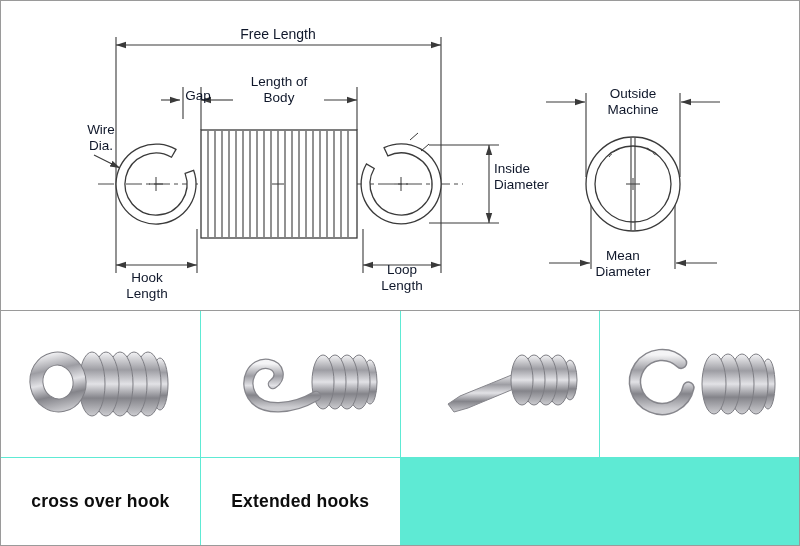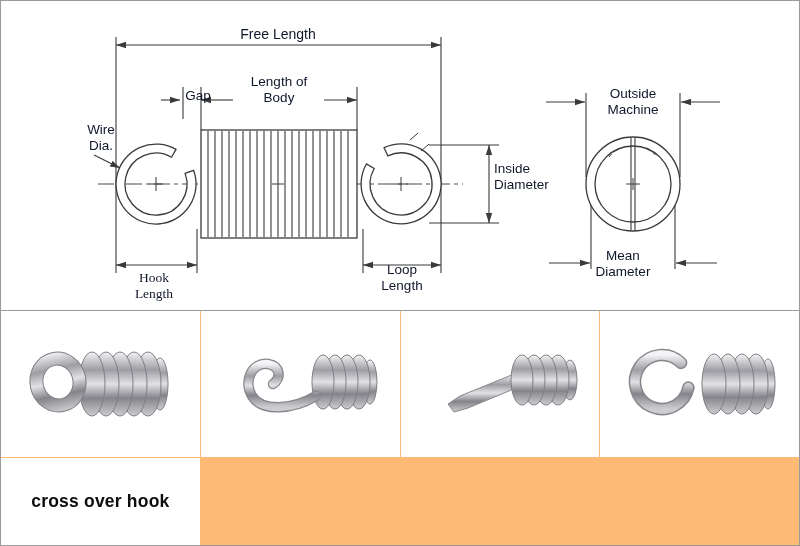"Hook" div.lbl { font-family: Liberation Serif, serif -> none; left: 113px -> 106px }
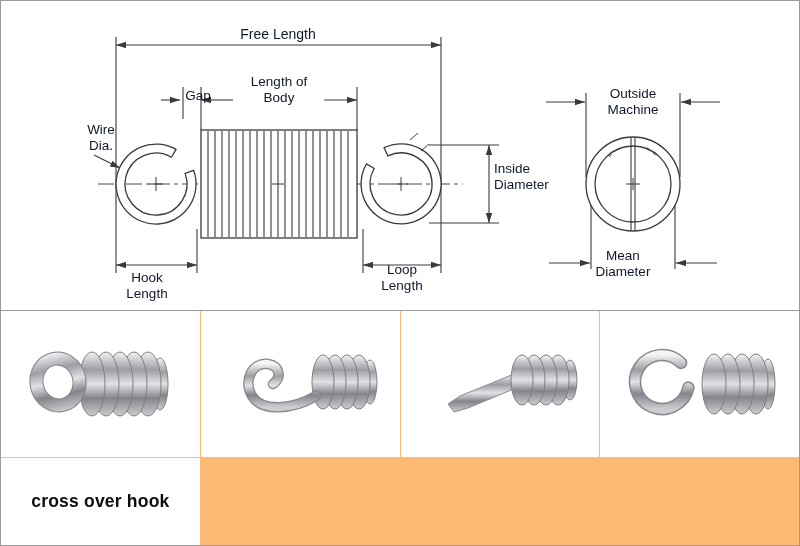"cross over hook" .hook-table { background: #fdba74 -> #5eead4 }
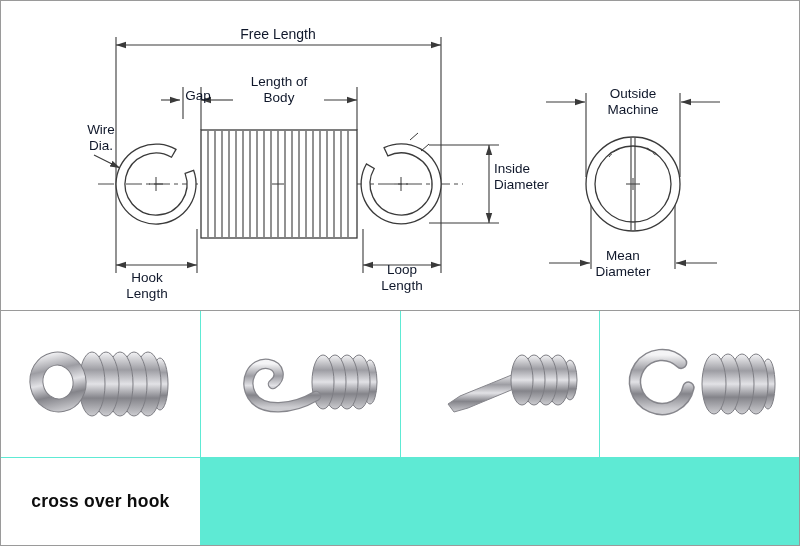"Extended hooks" div.cell { html: none -> <div> <span>Extended hooks</span> </div> }
